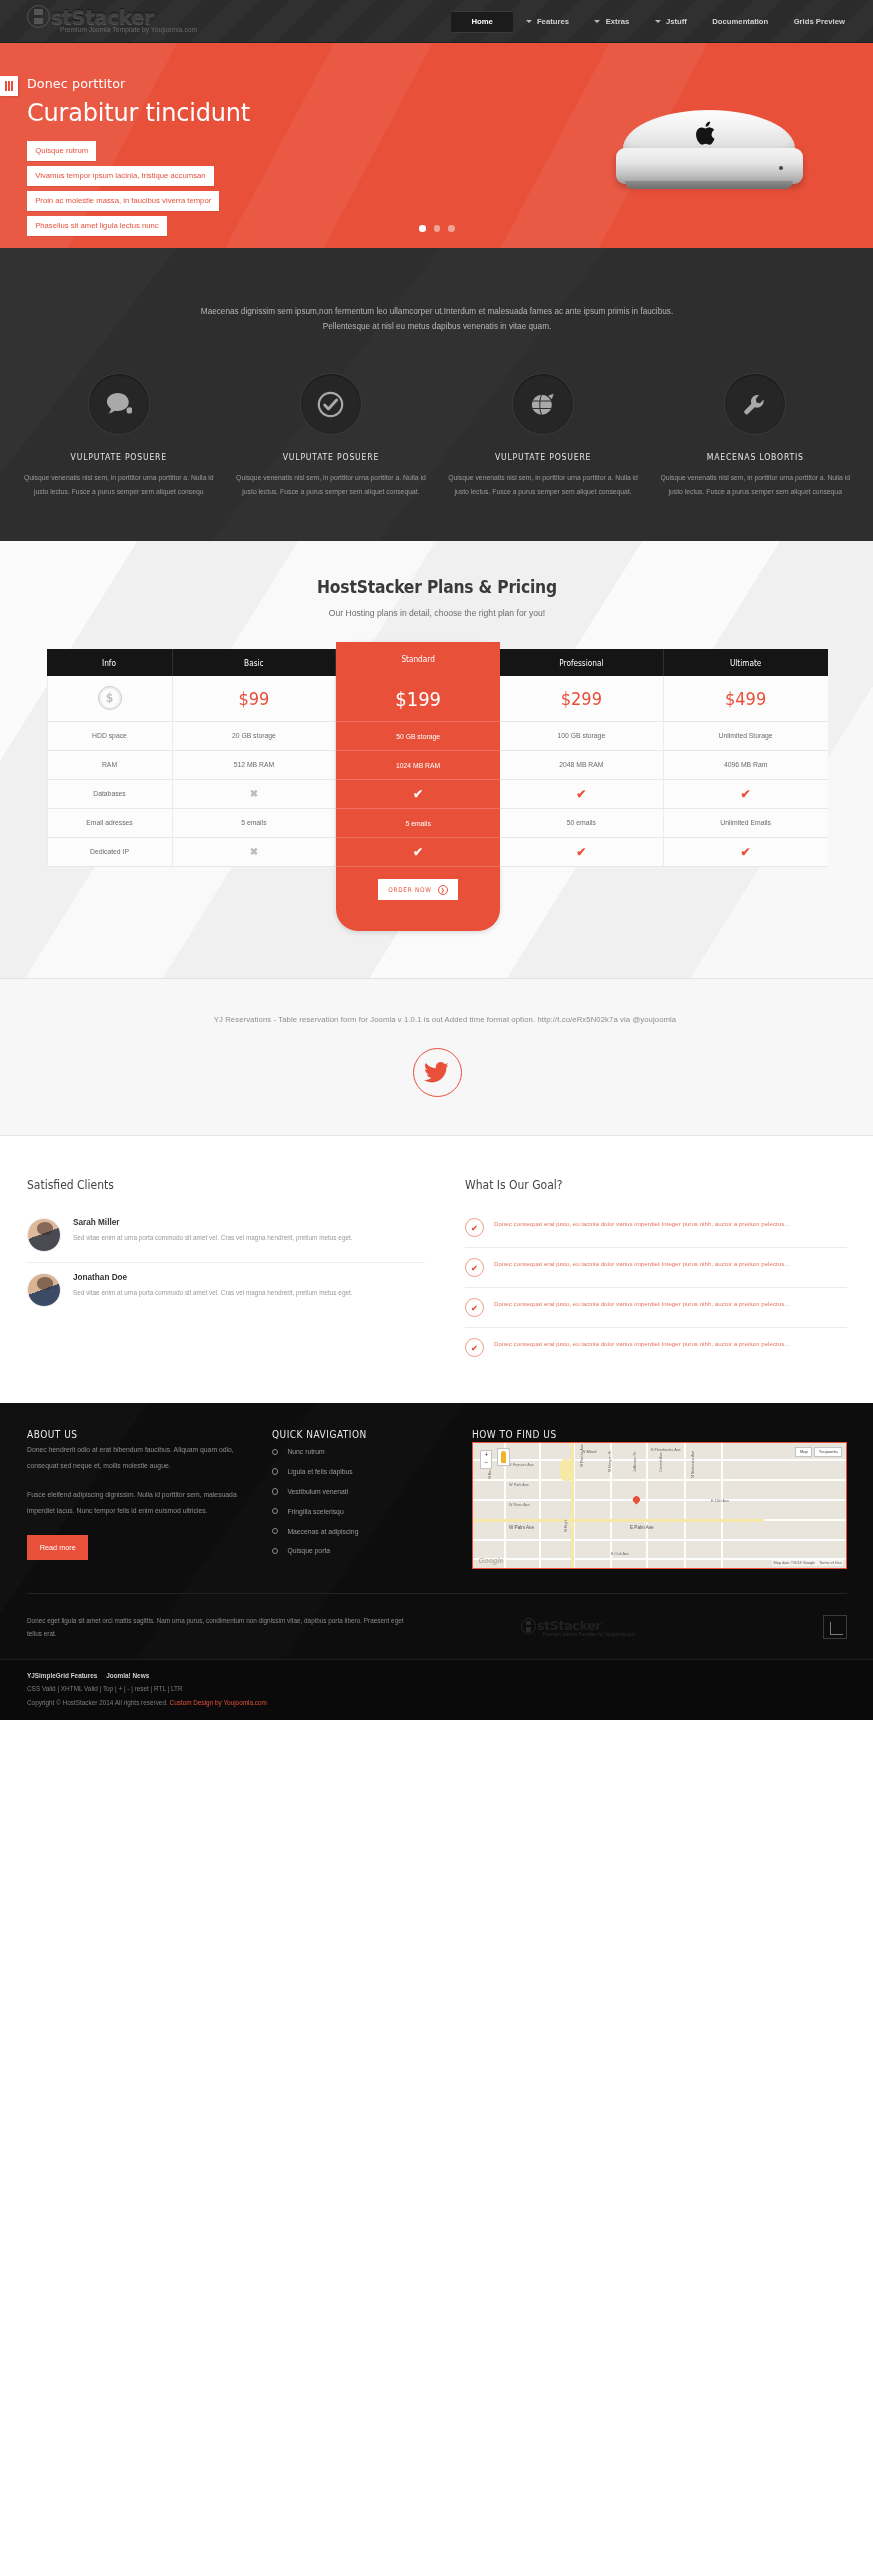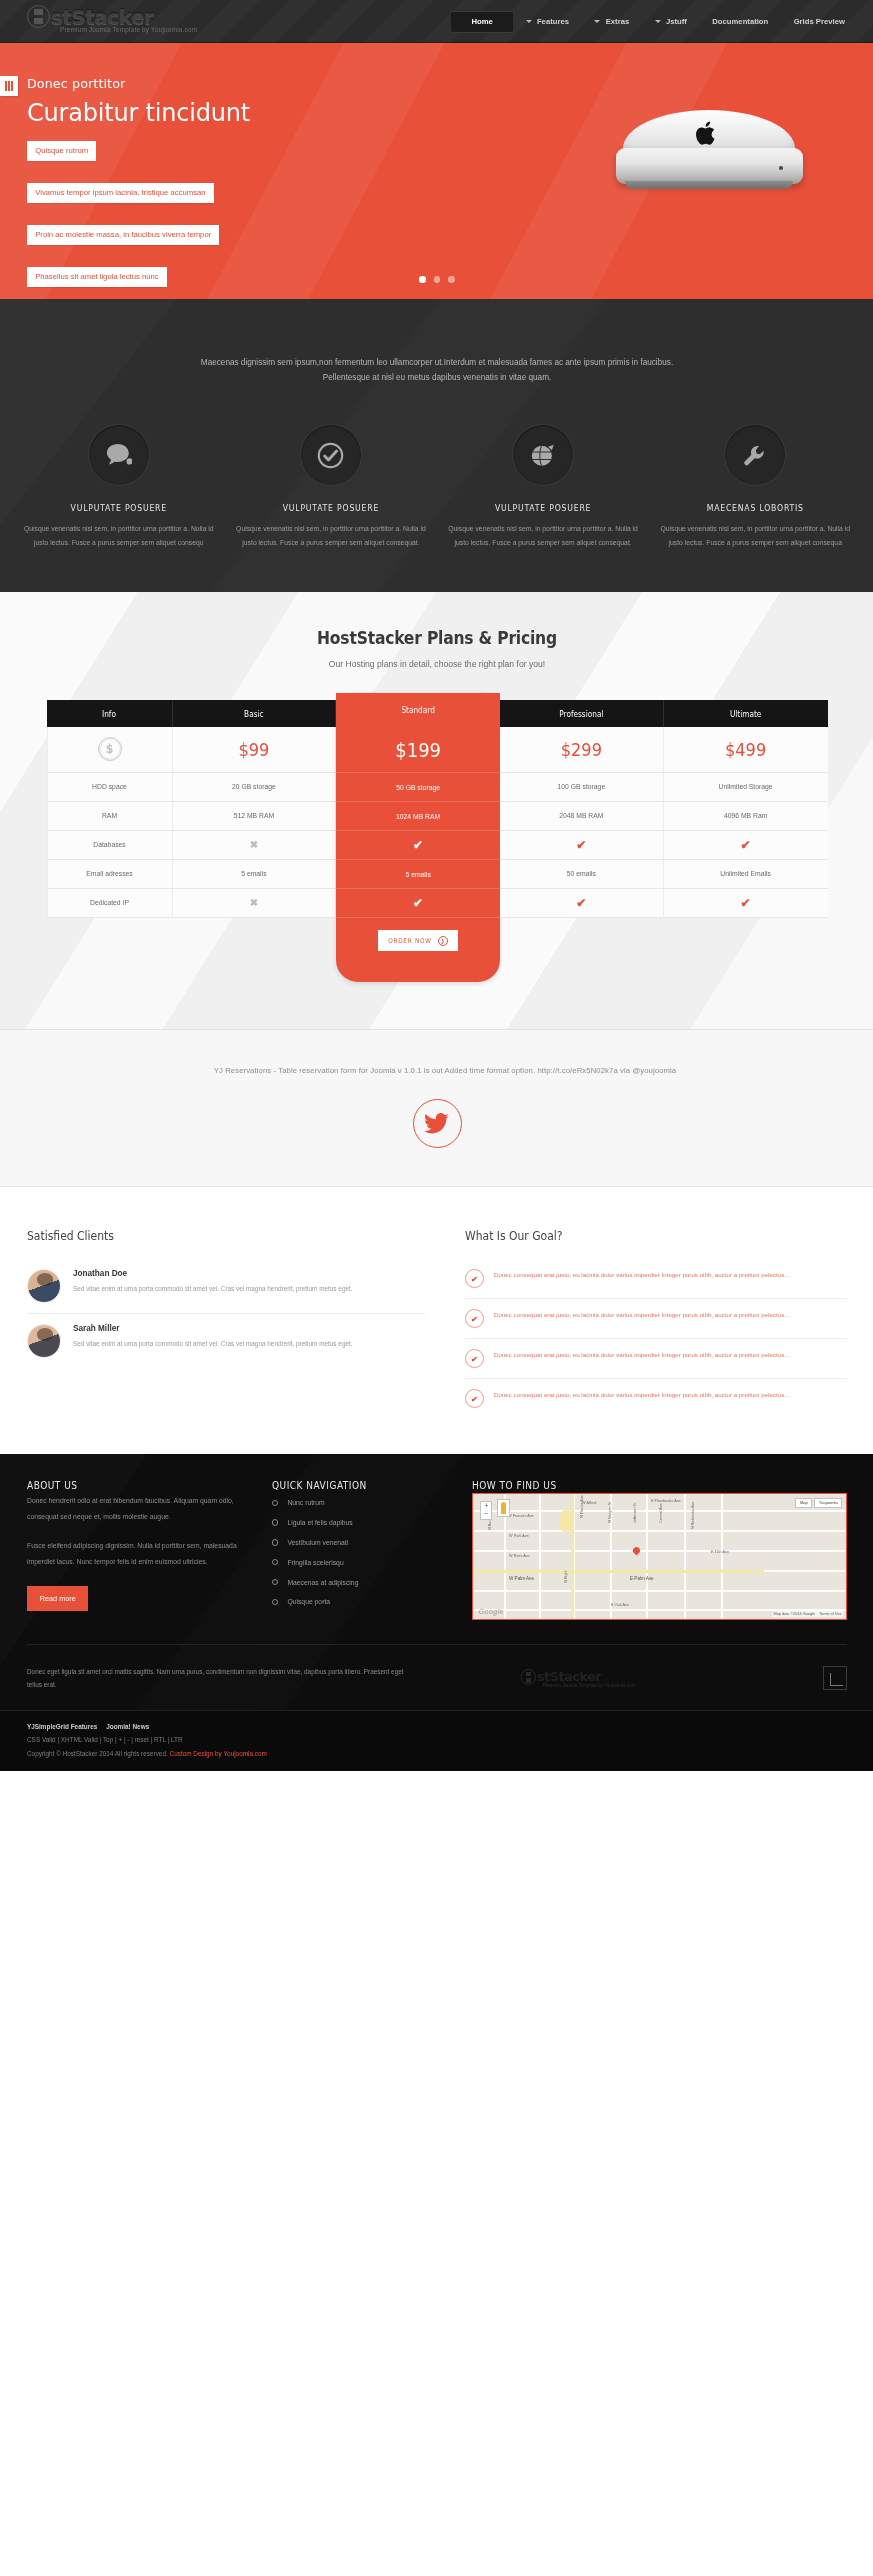"Donec porttitor" .hero { height: 256px -> 205px }
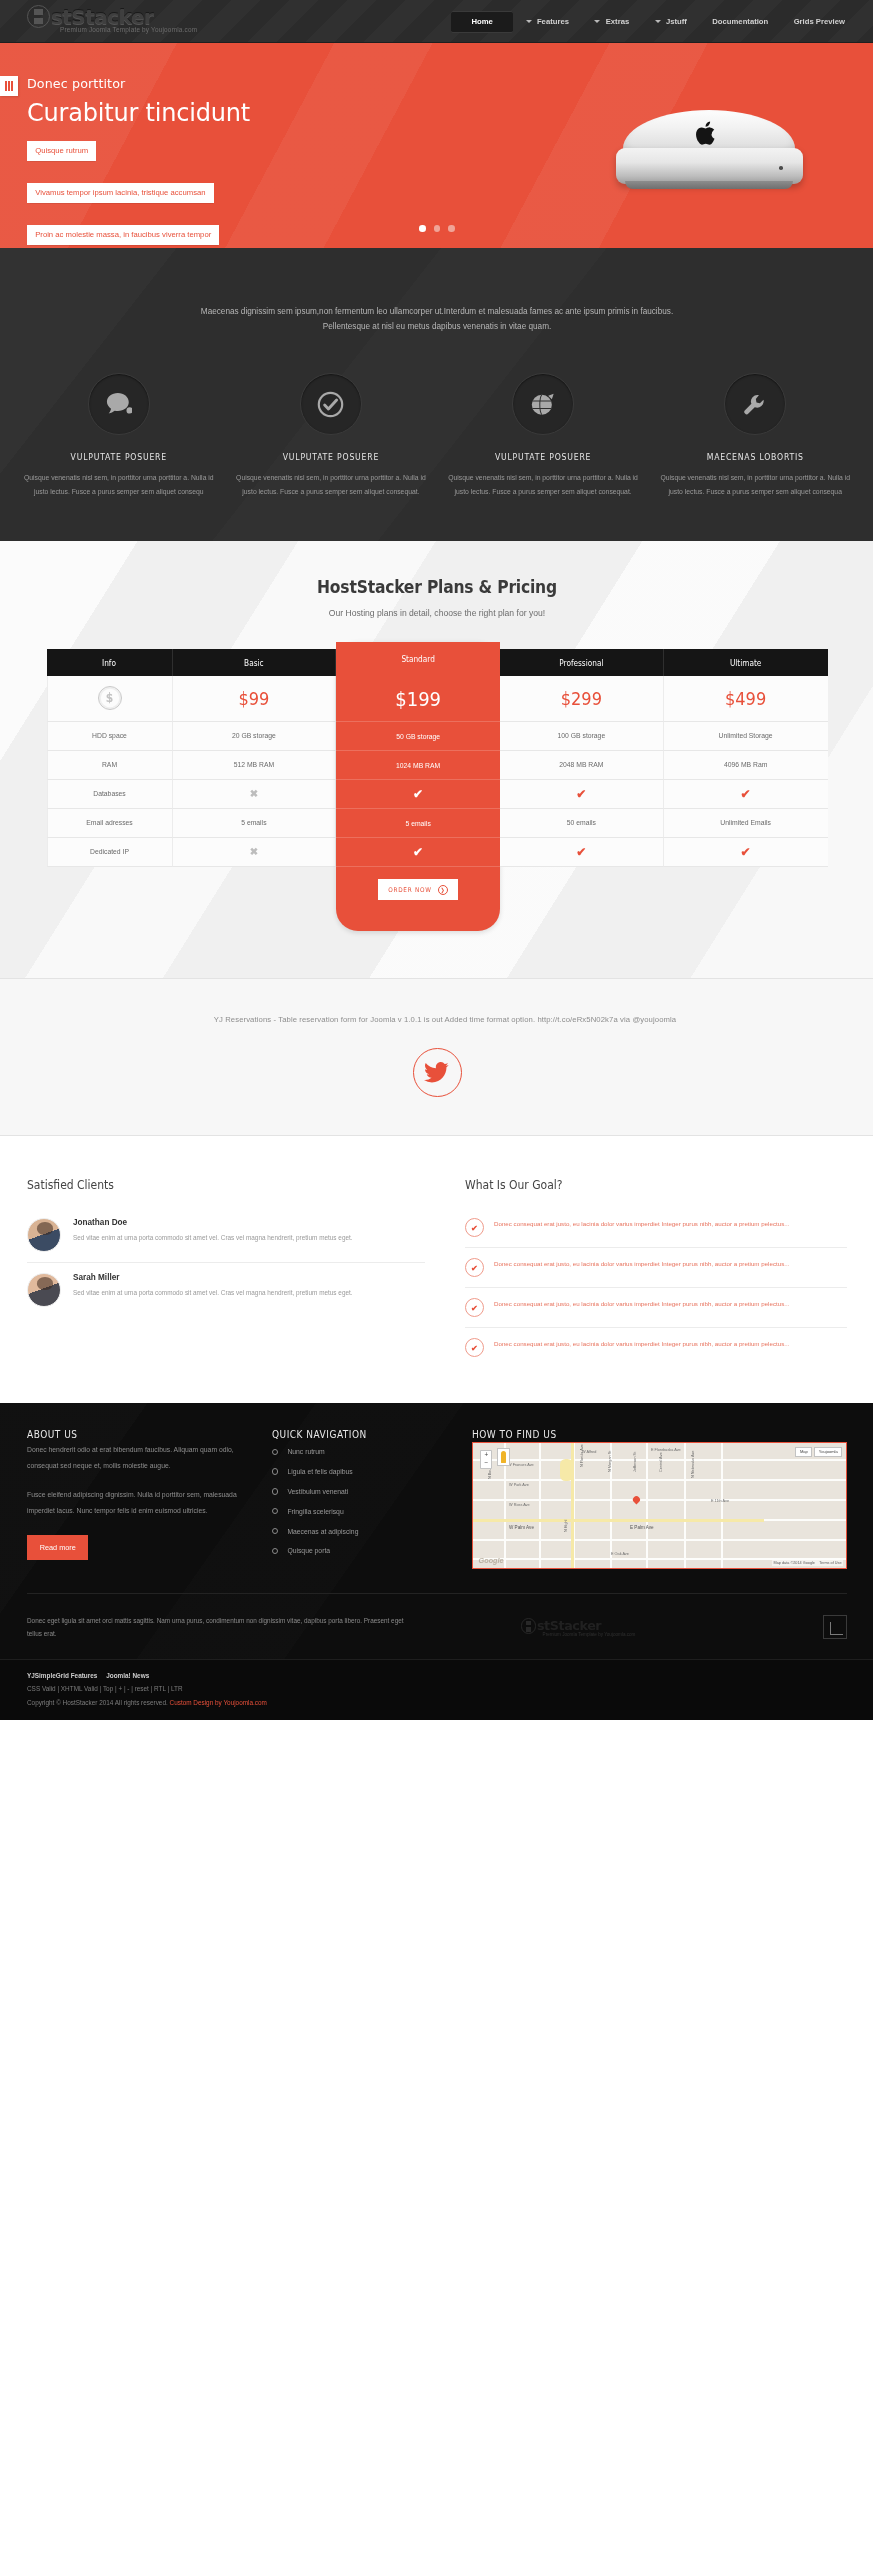"Quisque rutrum" .hero-list { gap: 22px -> 5px }
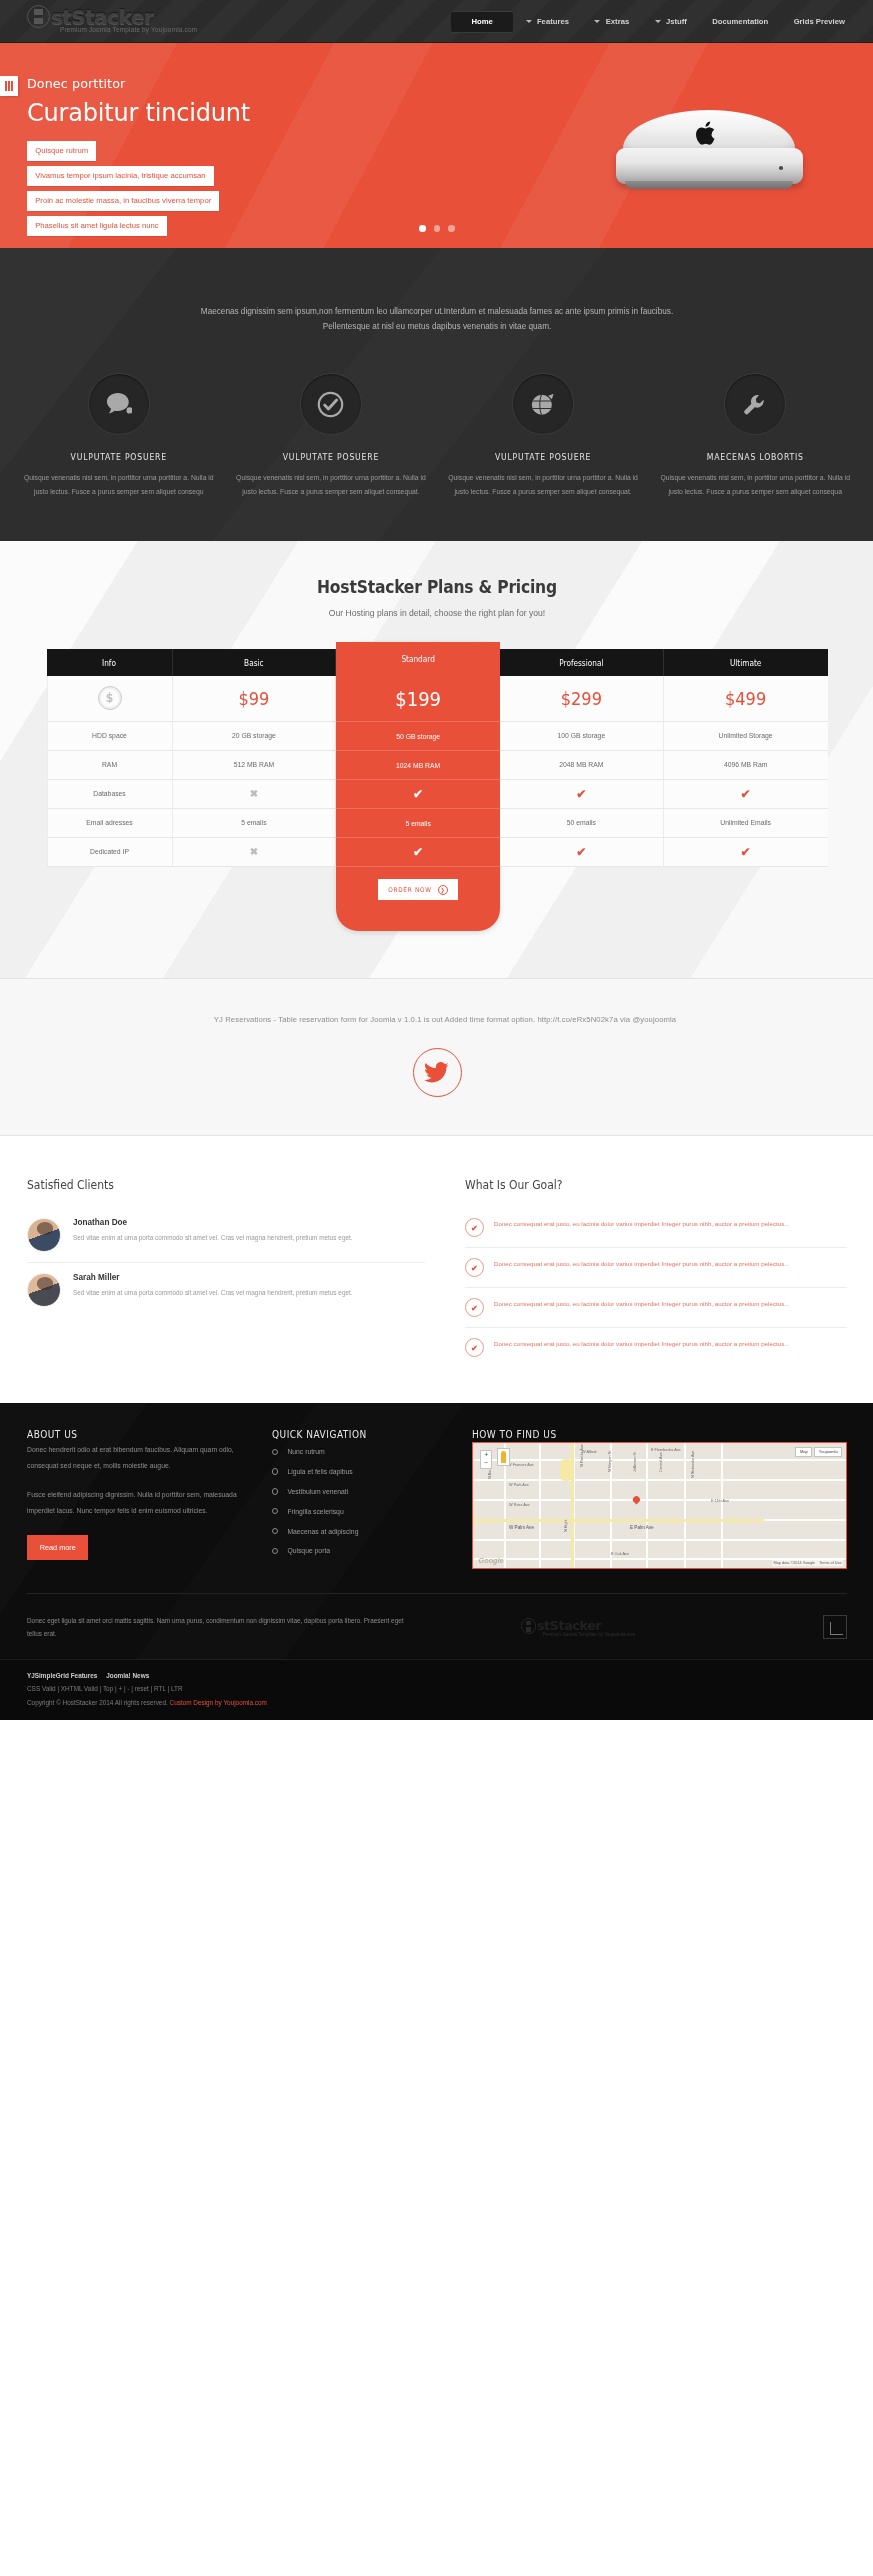"Jonathan Doe" div.client { order: before "Sarah Miller" -> after "Sarah Miller" }
